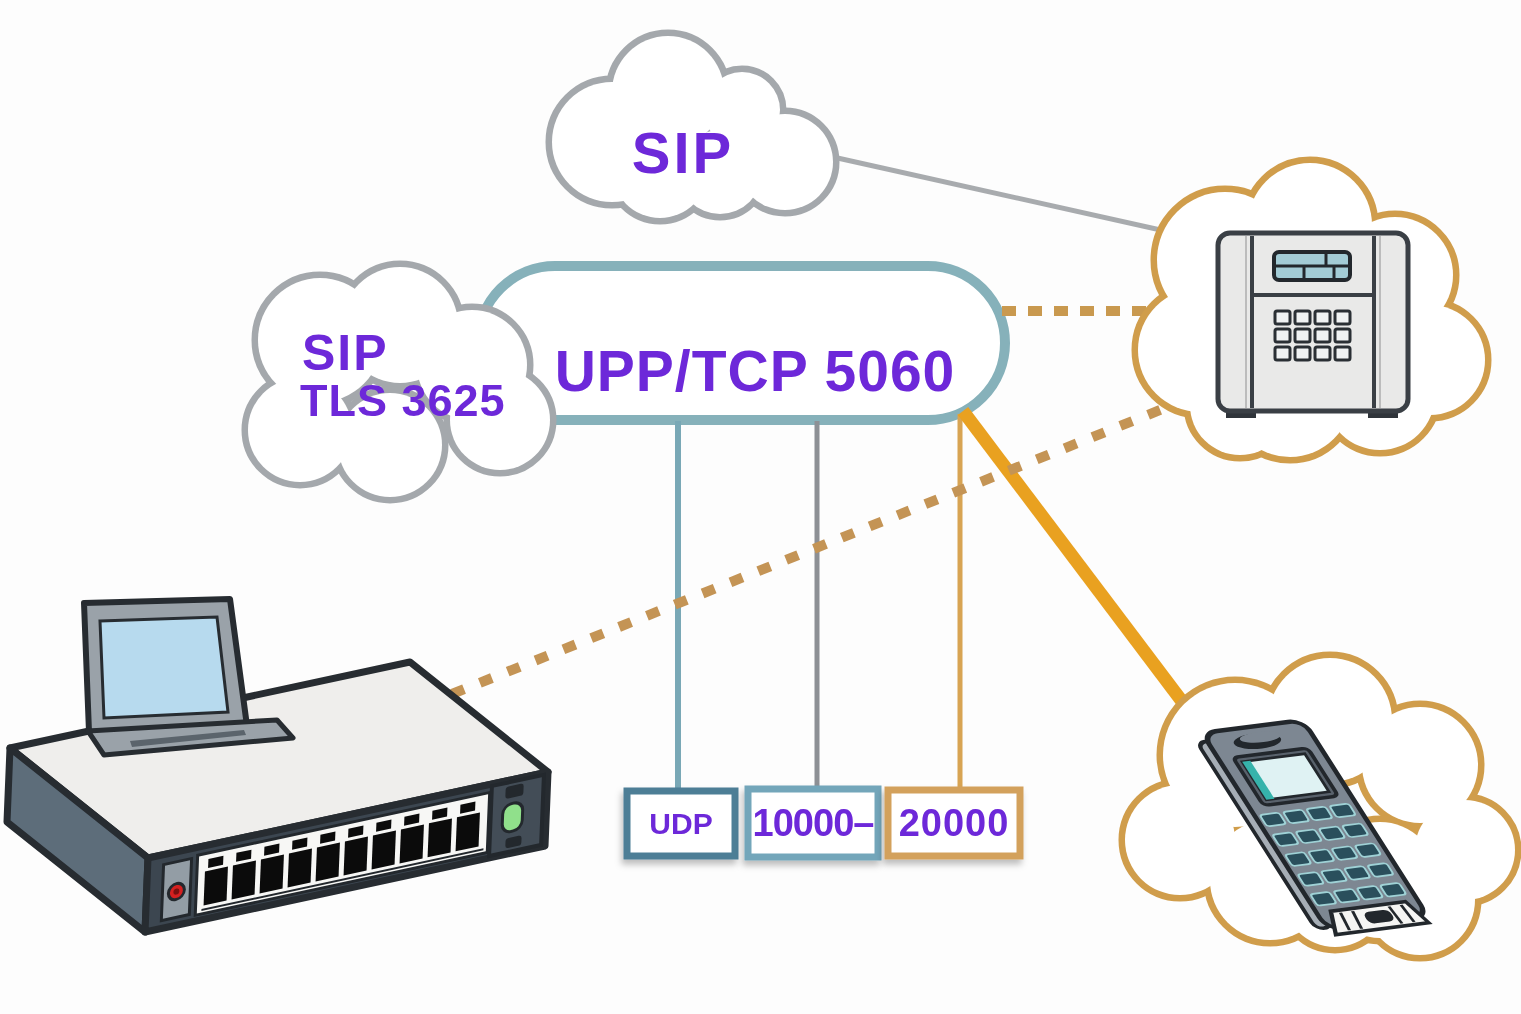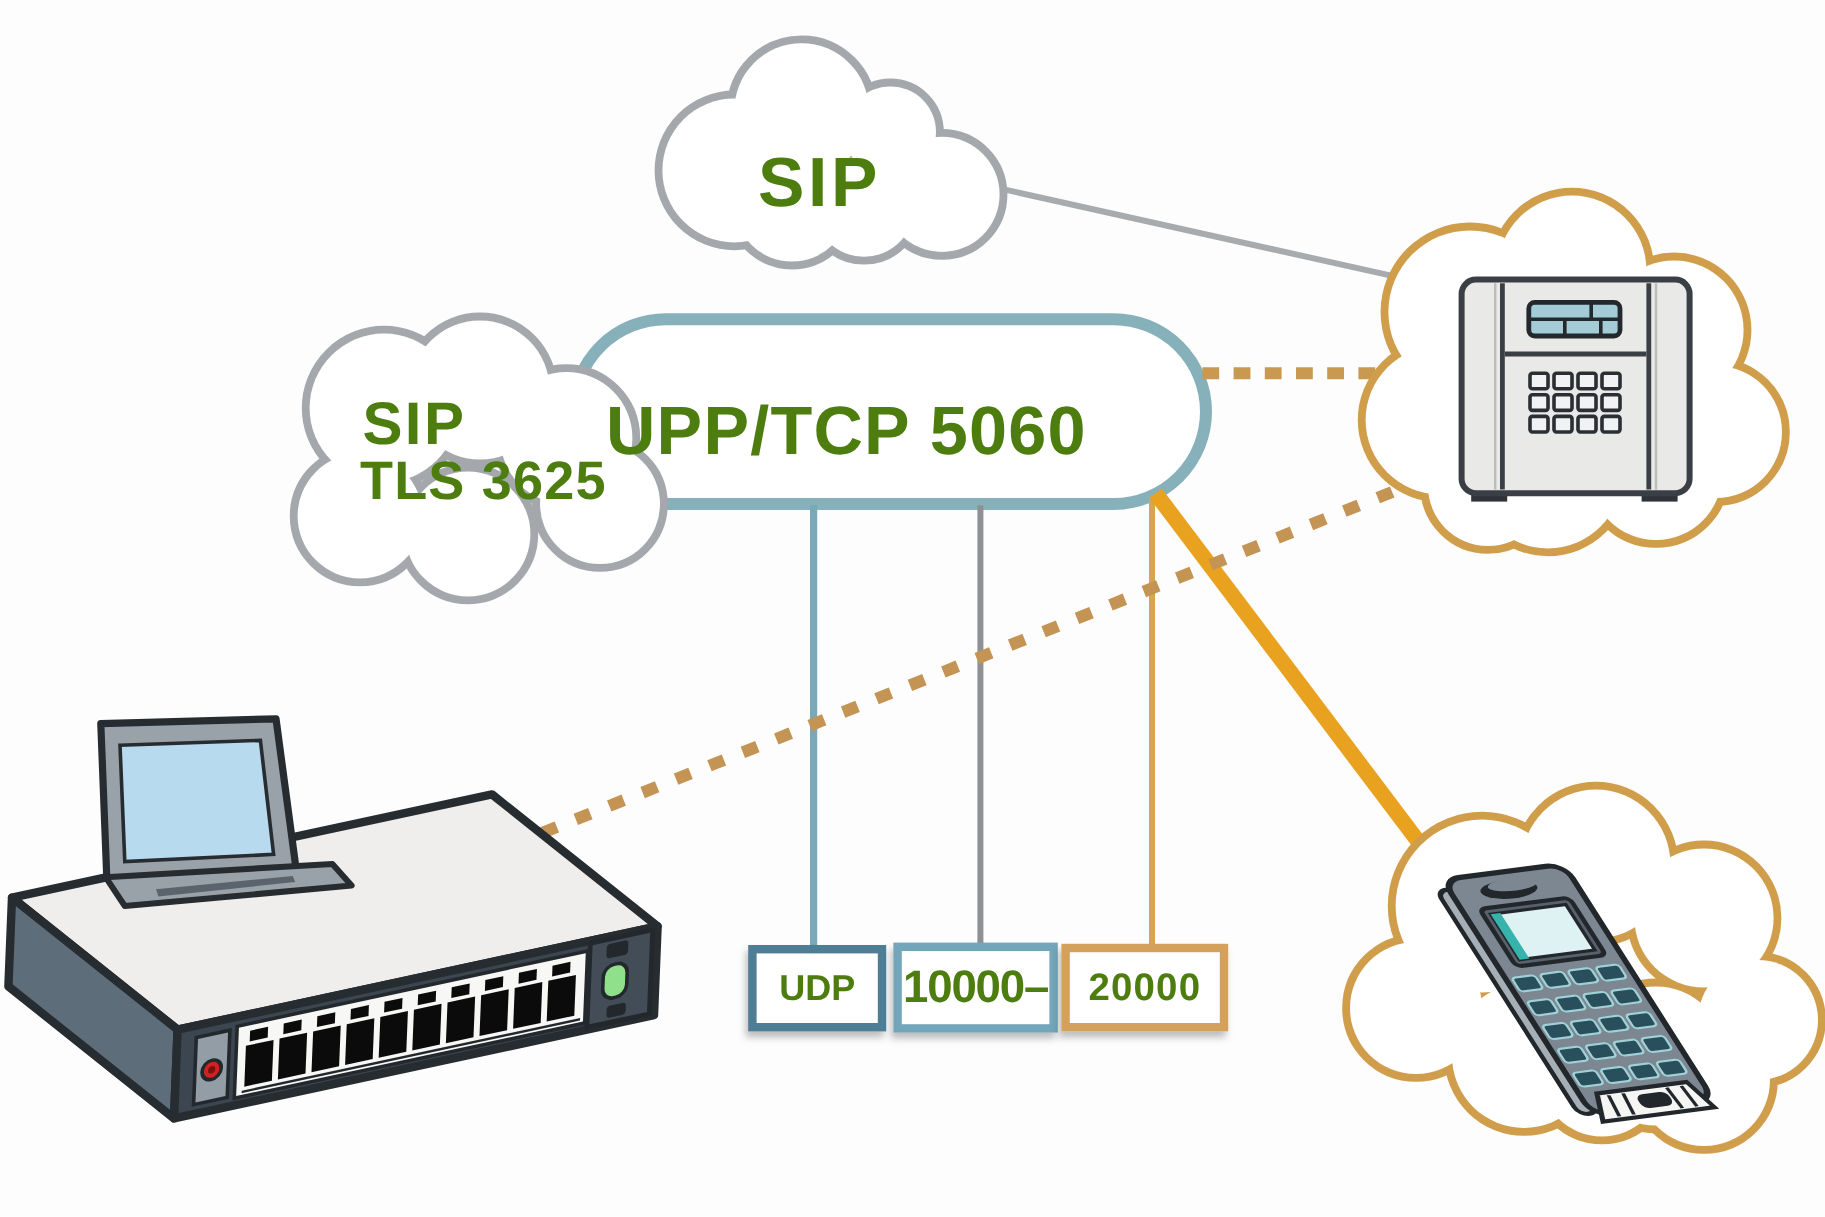"SIP" .lbl { color: #4d7c0f -> #6d28d9 }
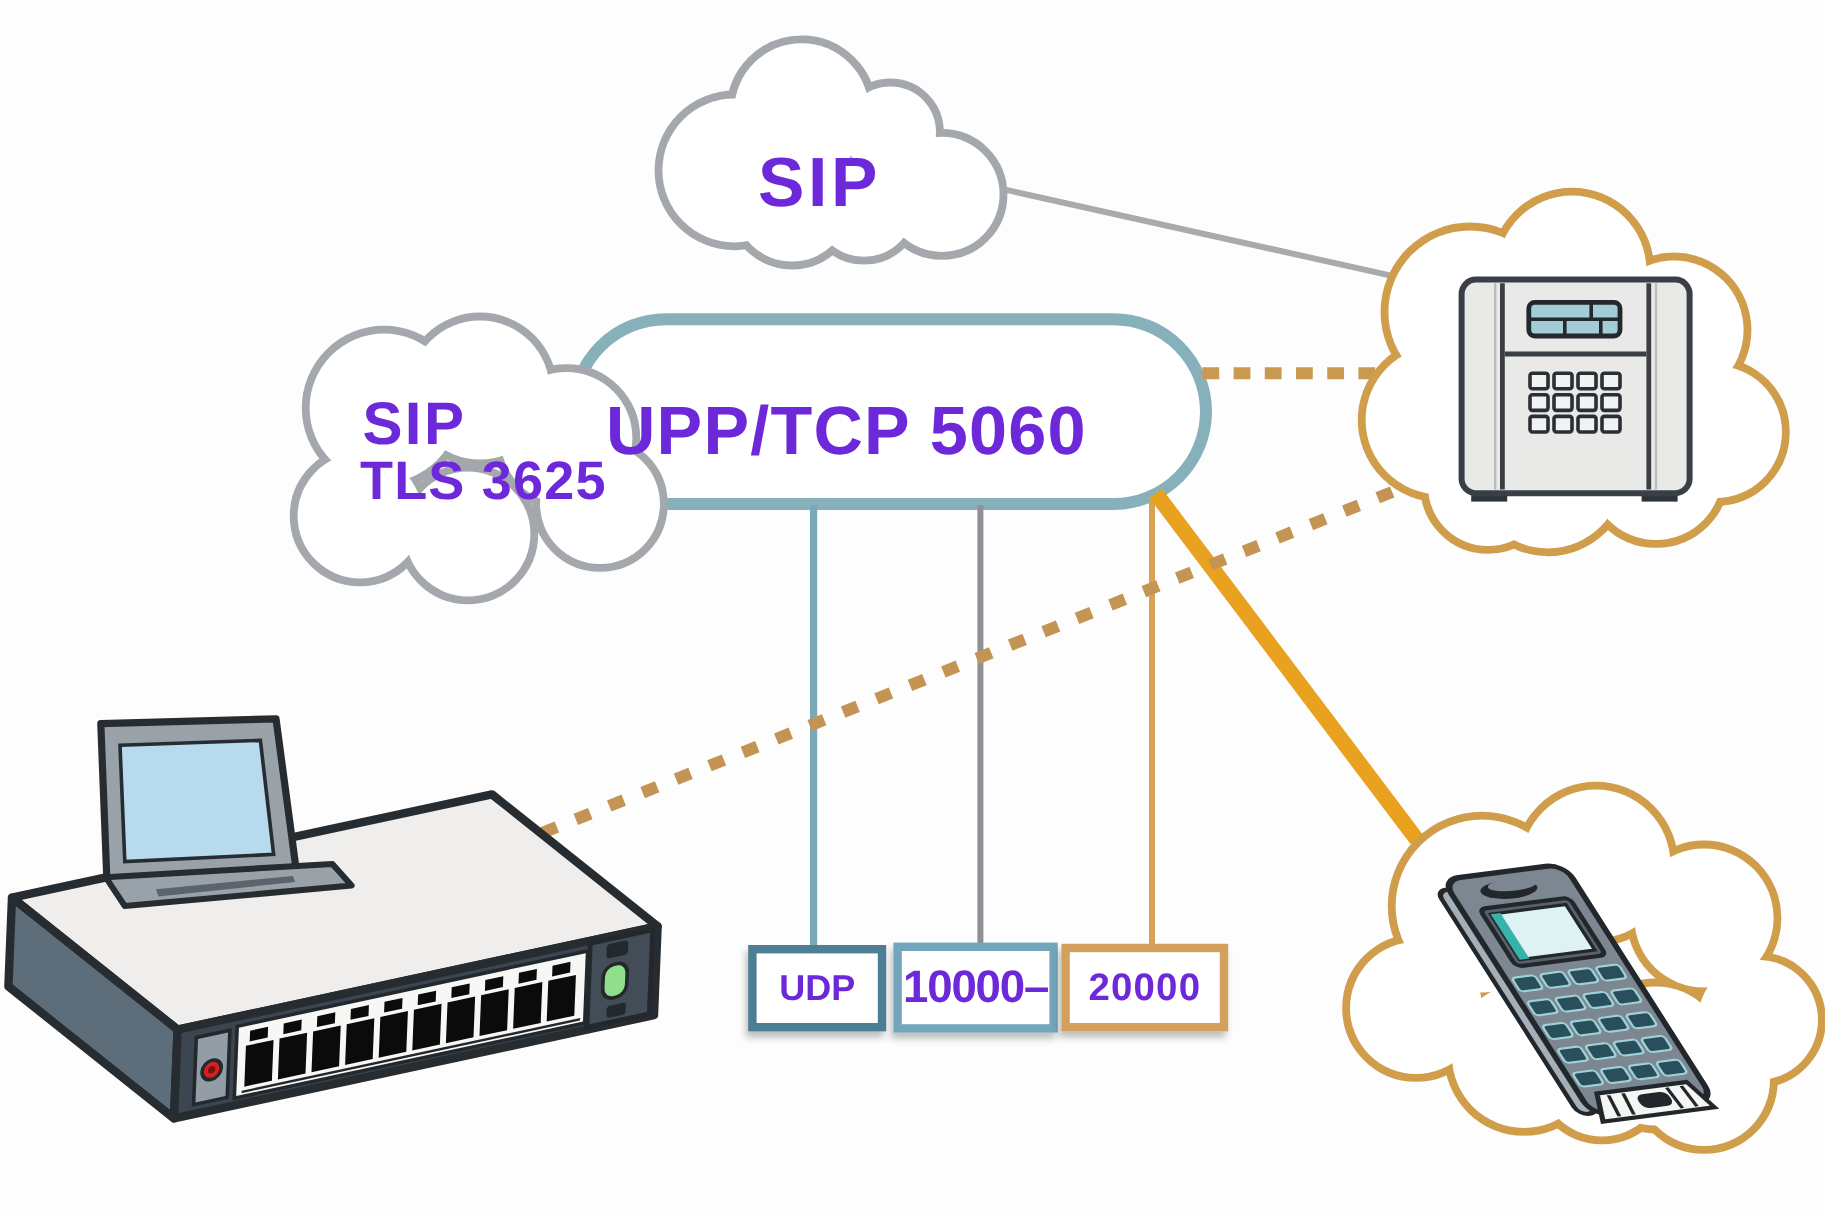"UPP/TCP 5060" div.lbl { text-align: none -> center; top: 328px -> 340px }
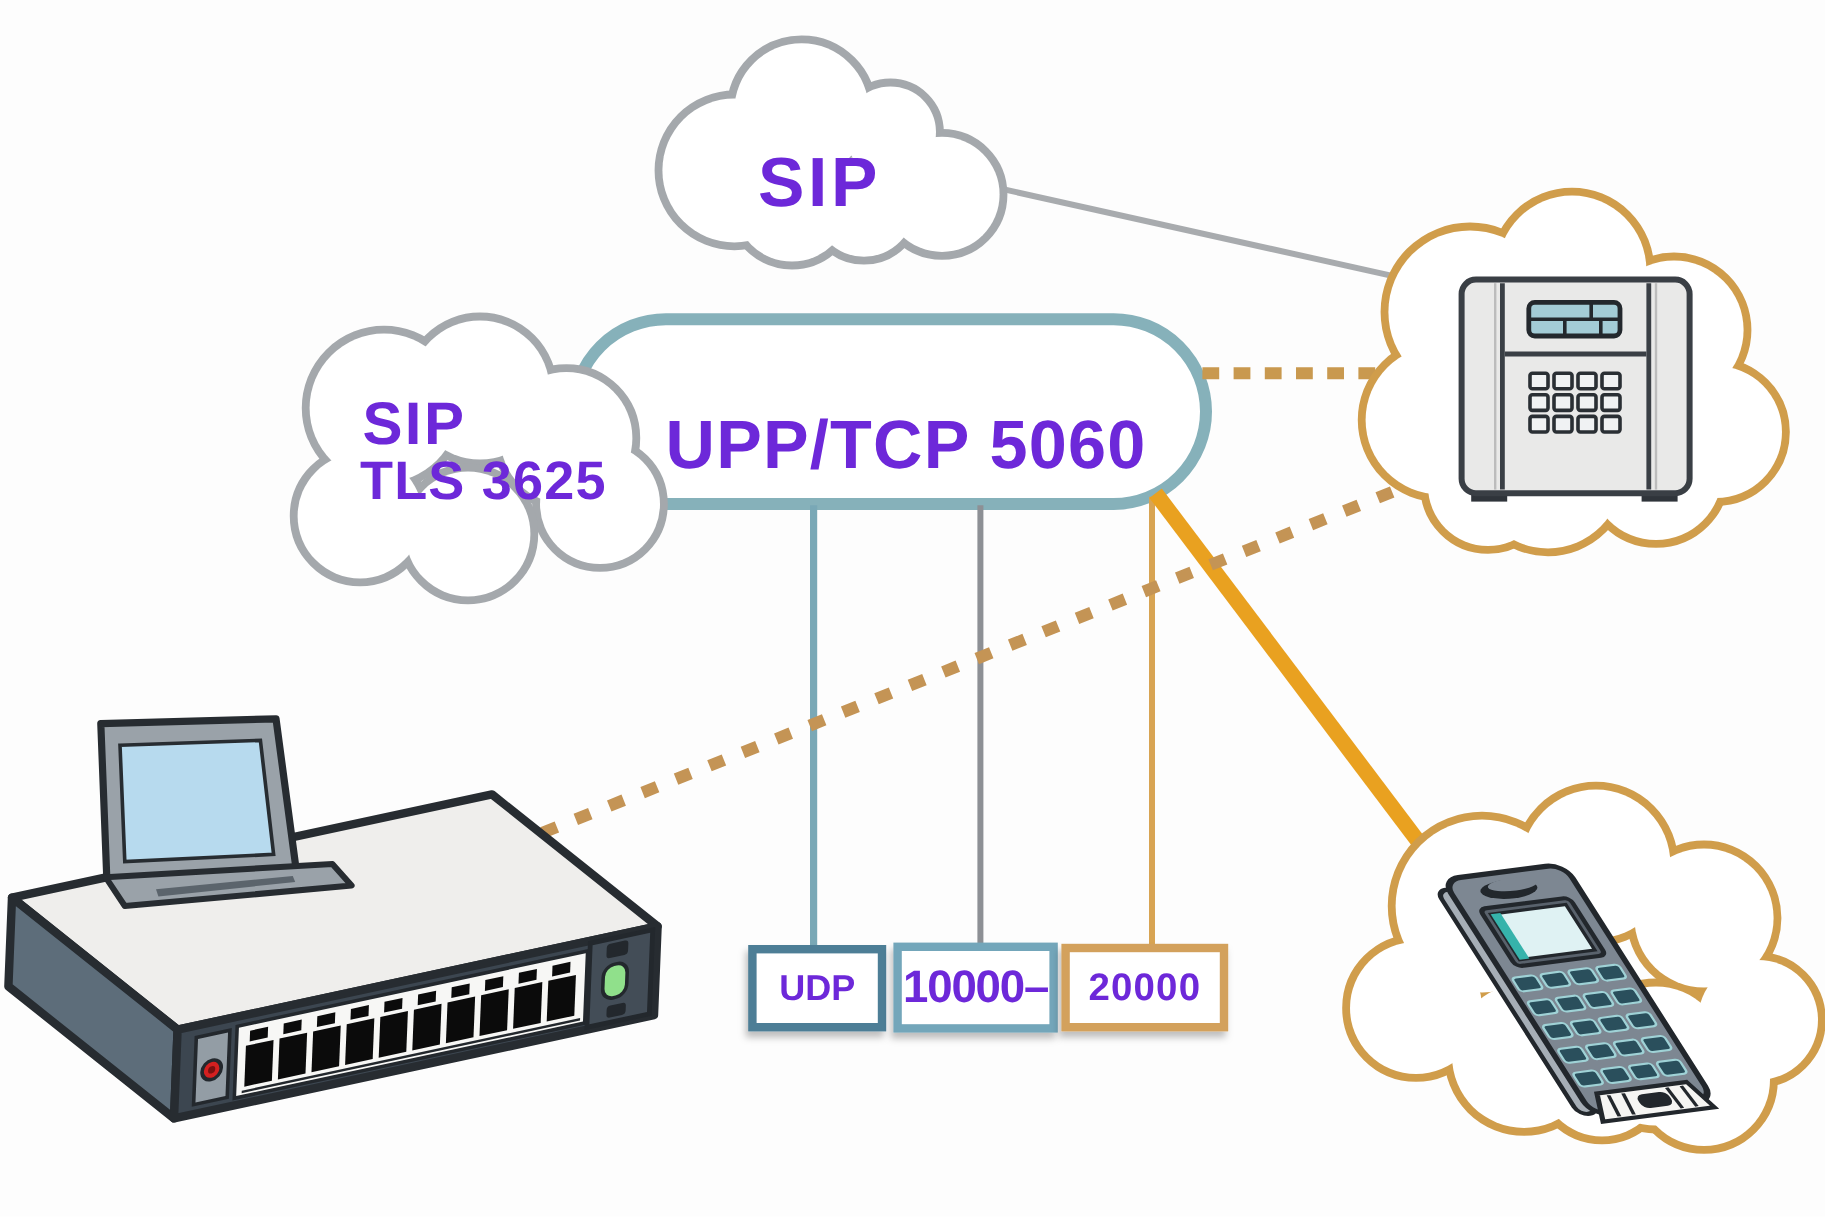"20000" div.lbl { font-size: 32px -> 38px }
